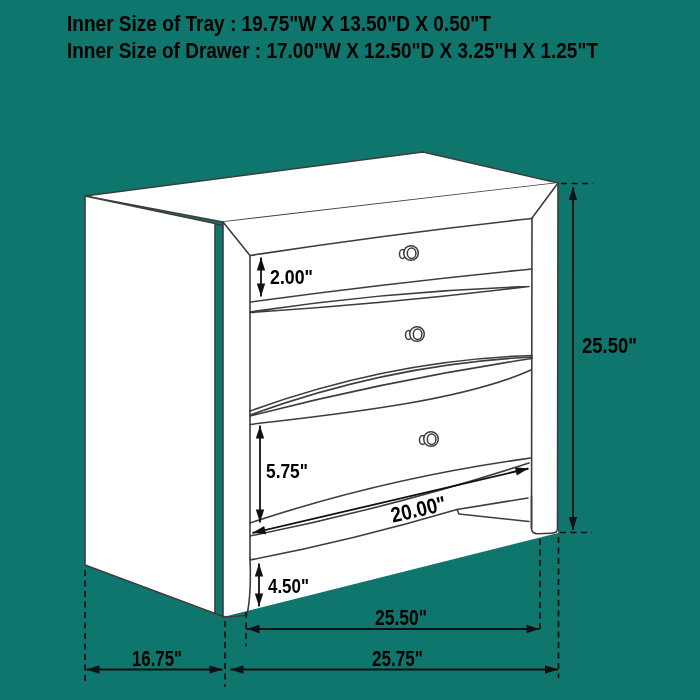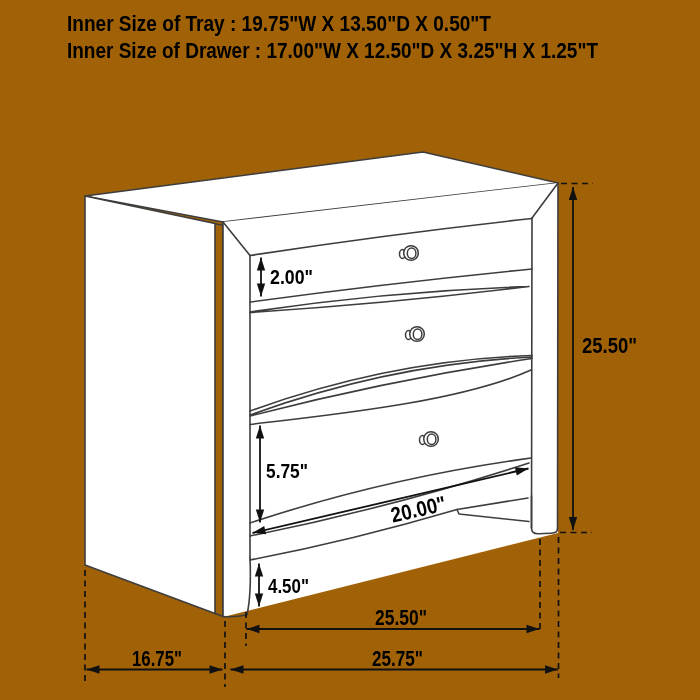"Inner Size of Tray :" .stage { background: #a16207 -> #0f766e }
